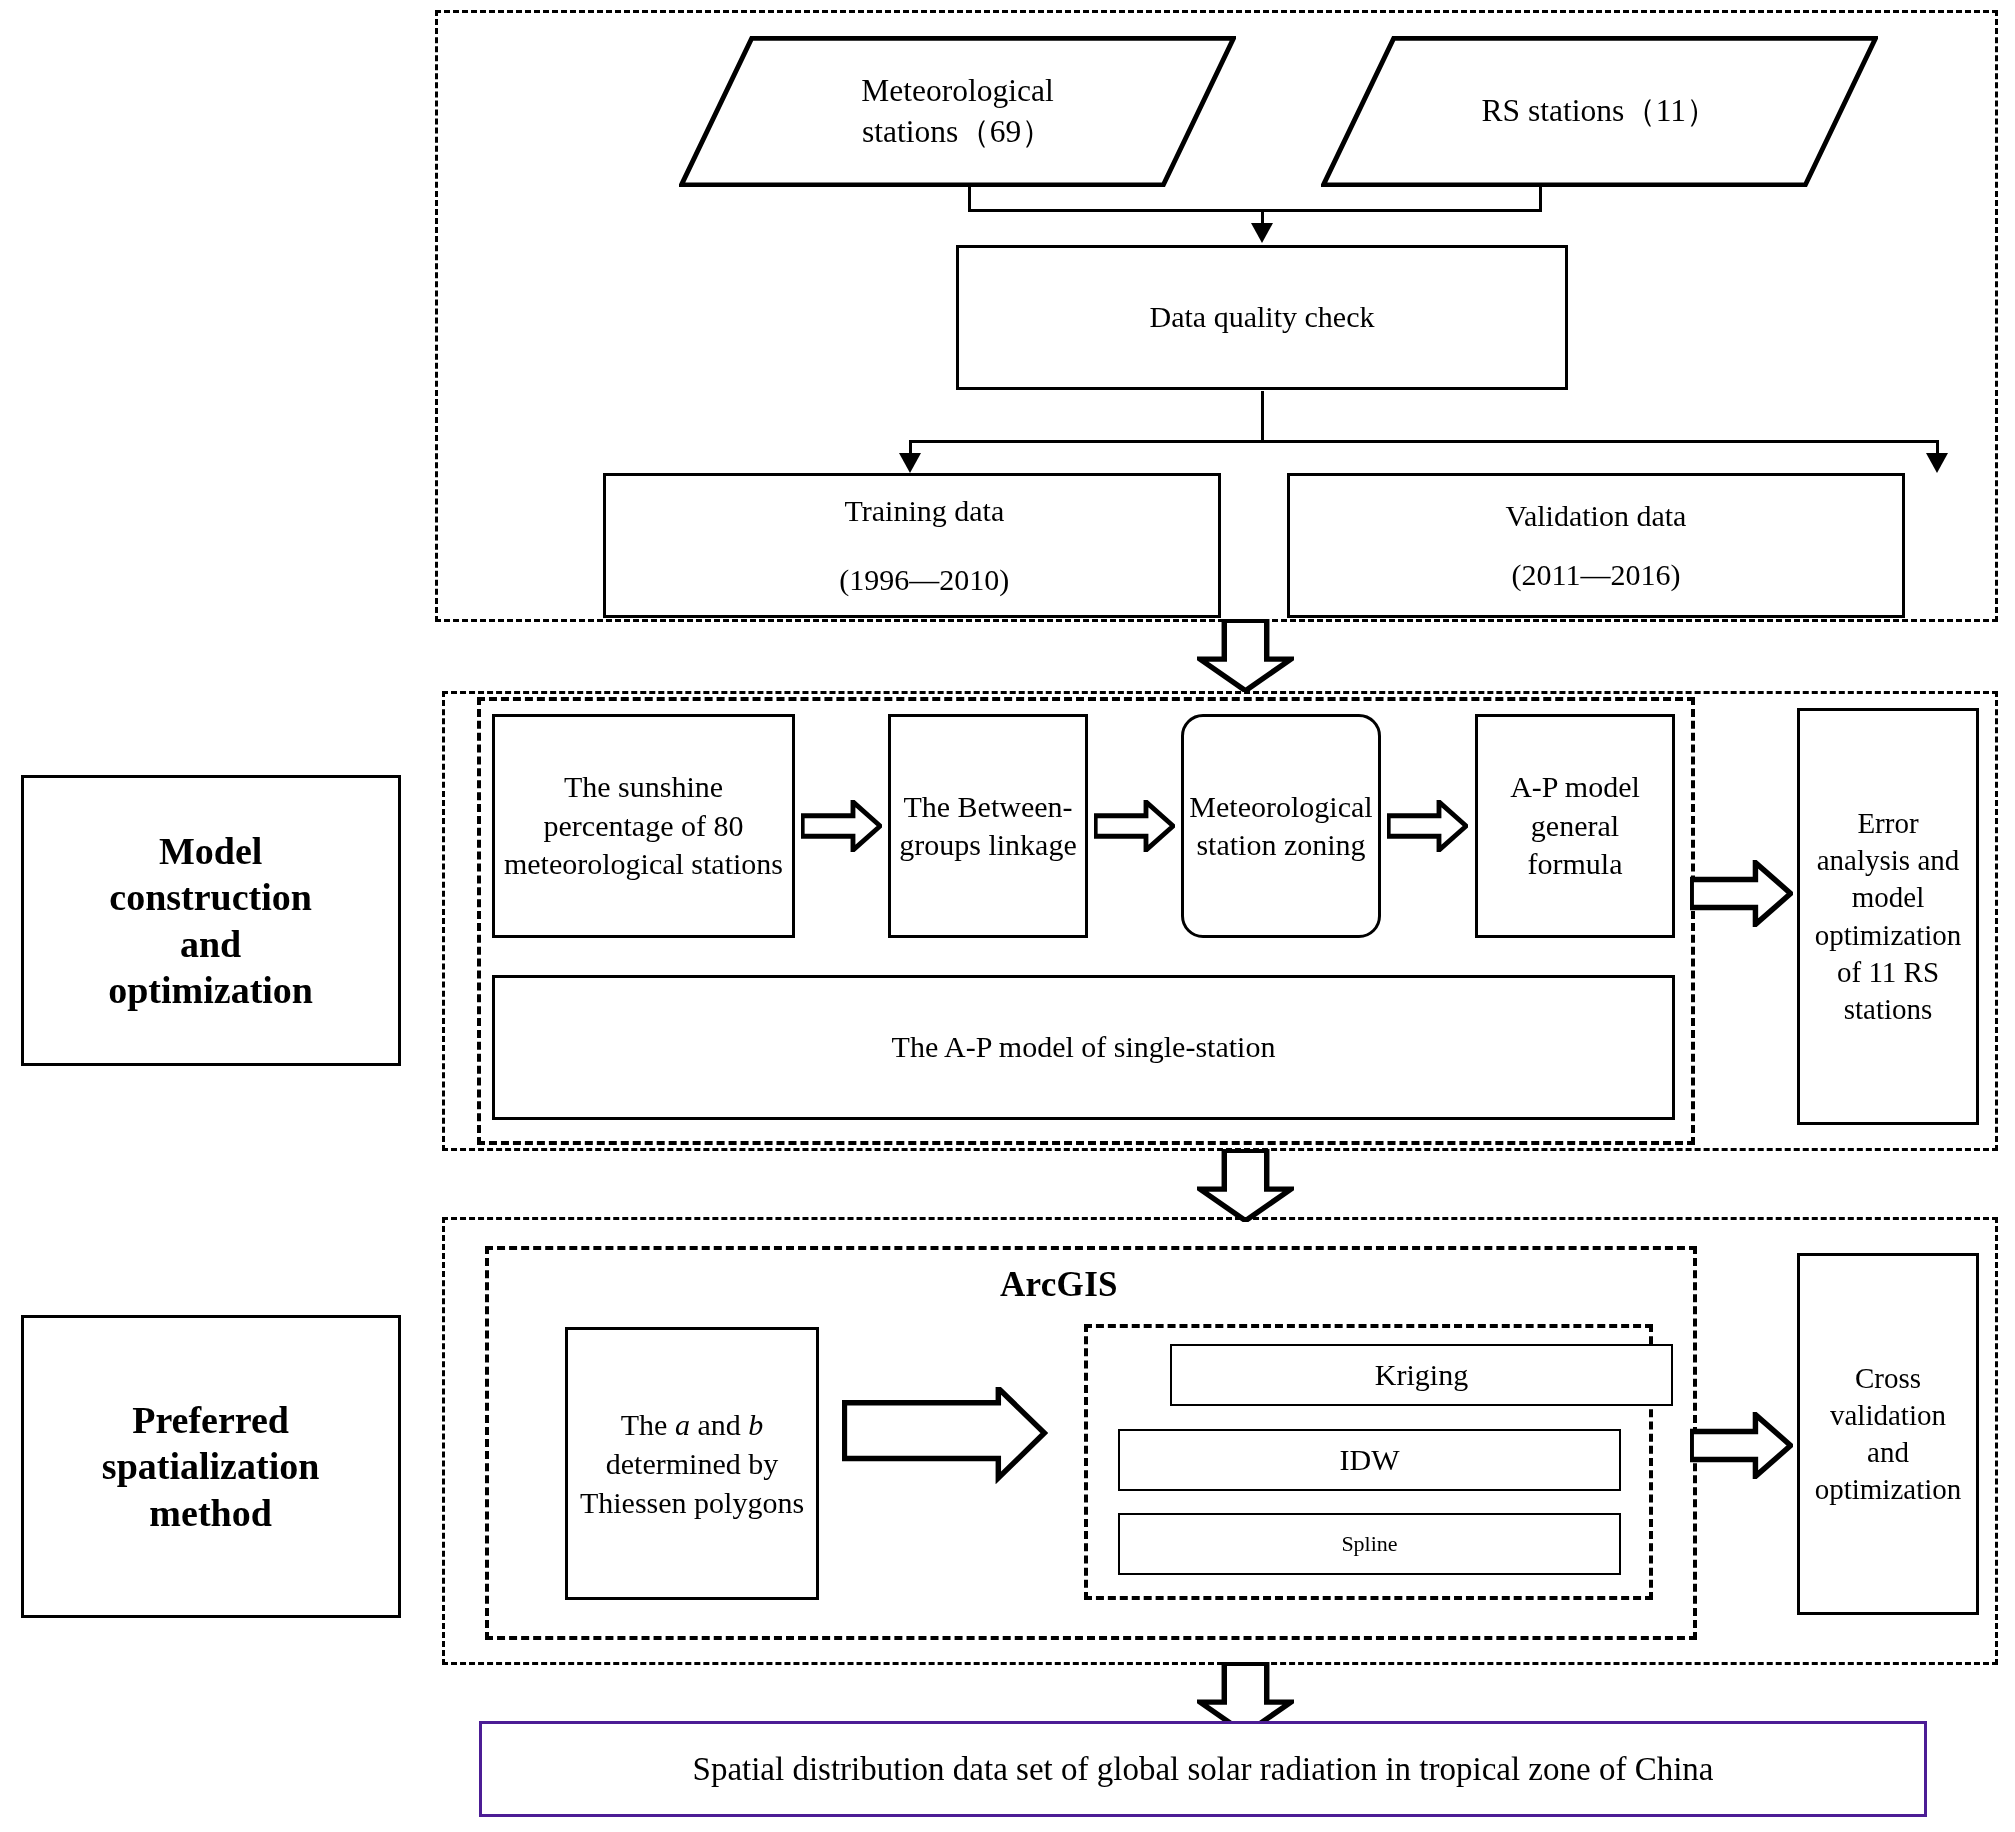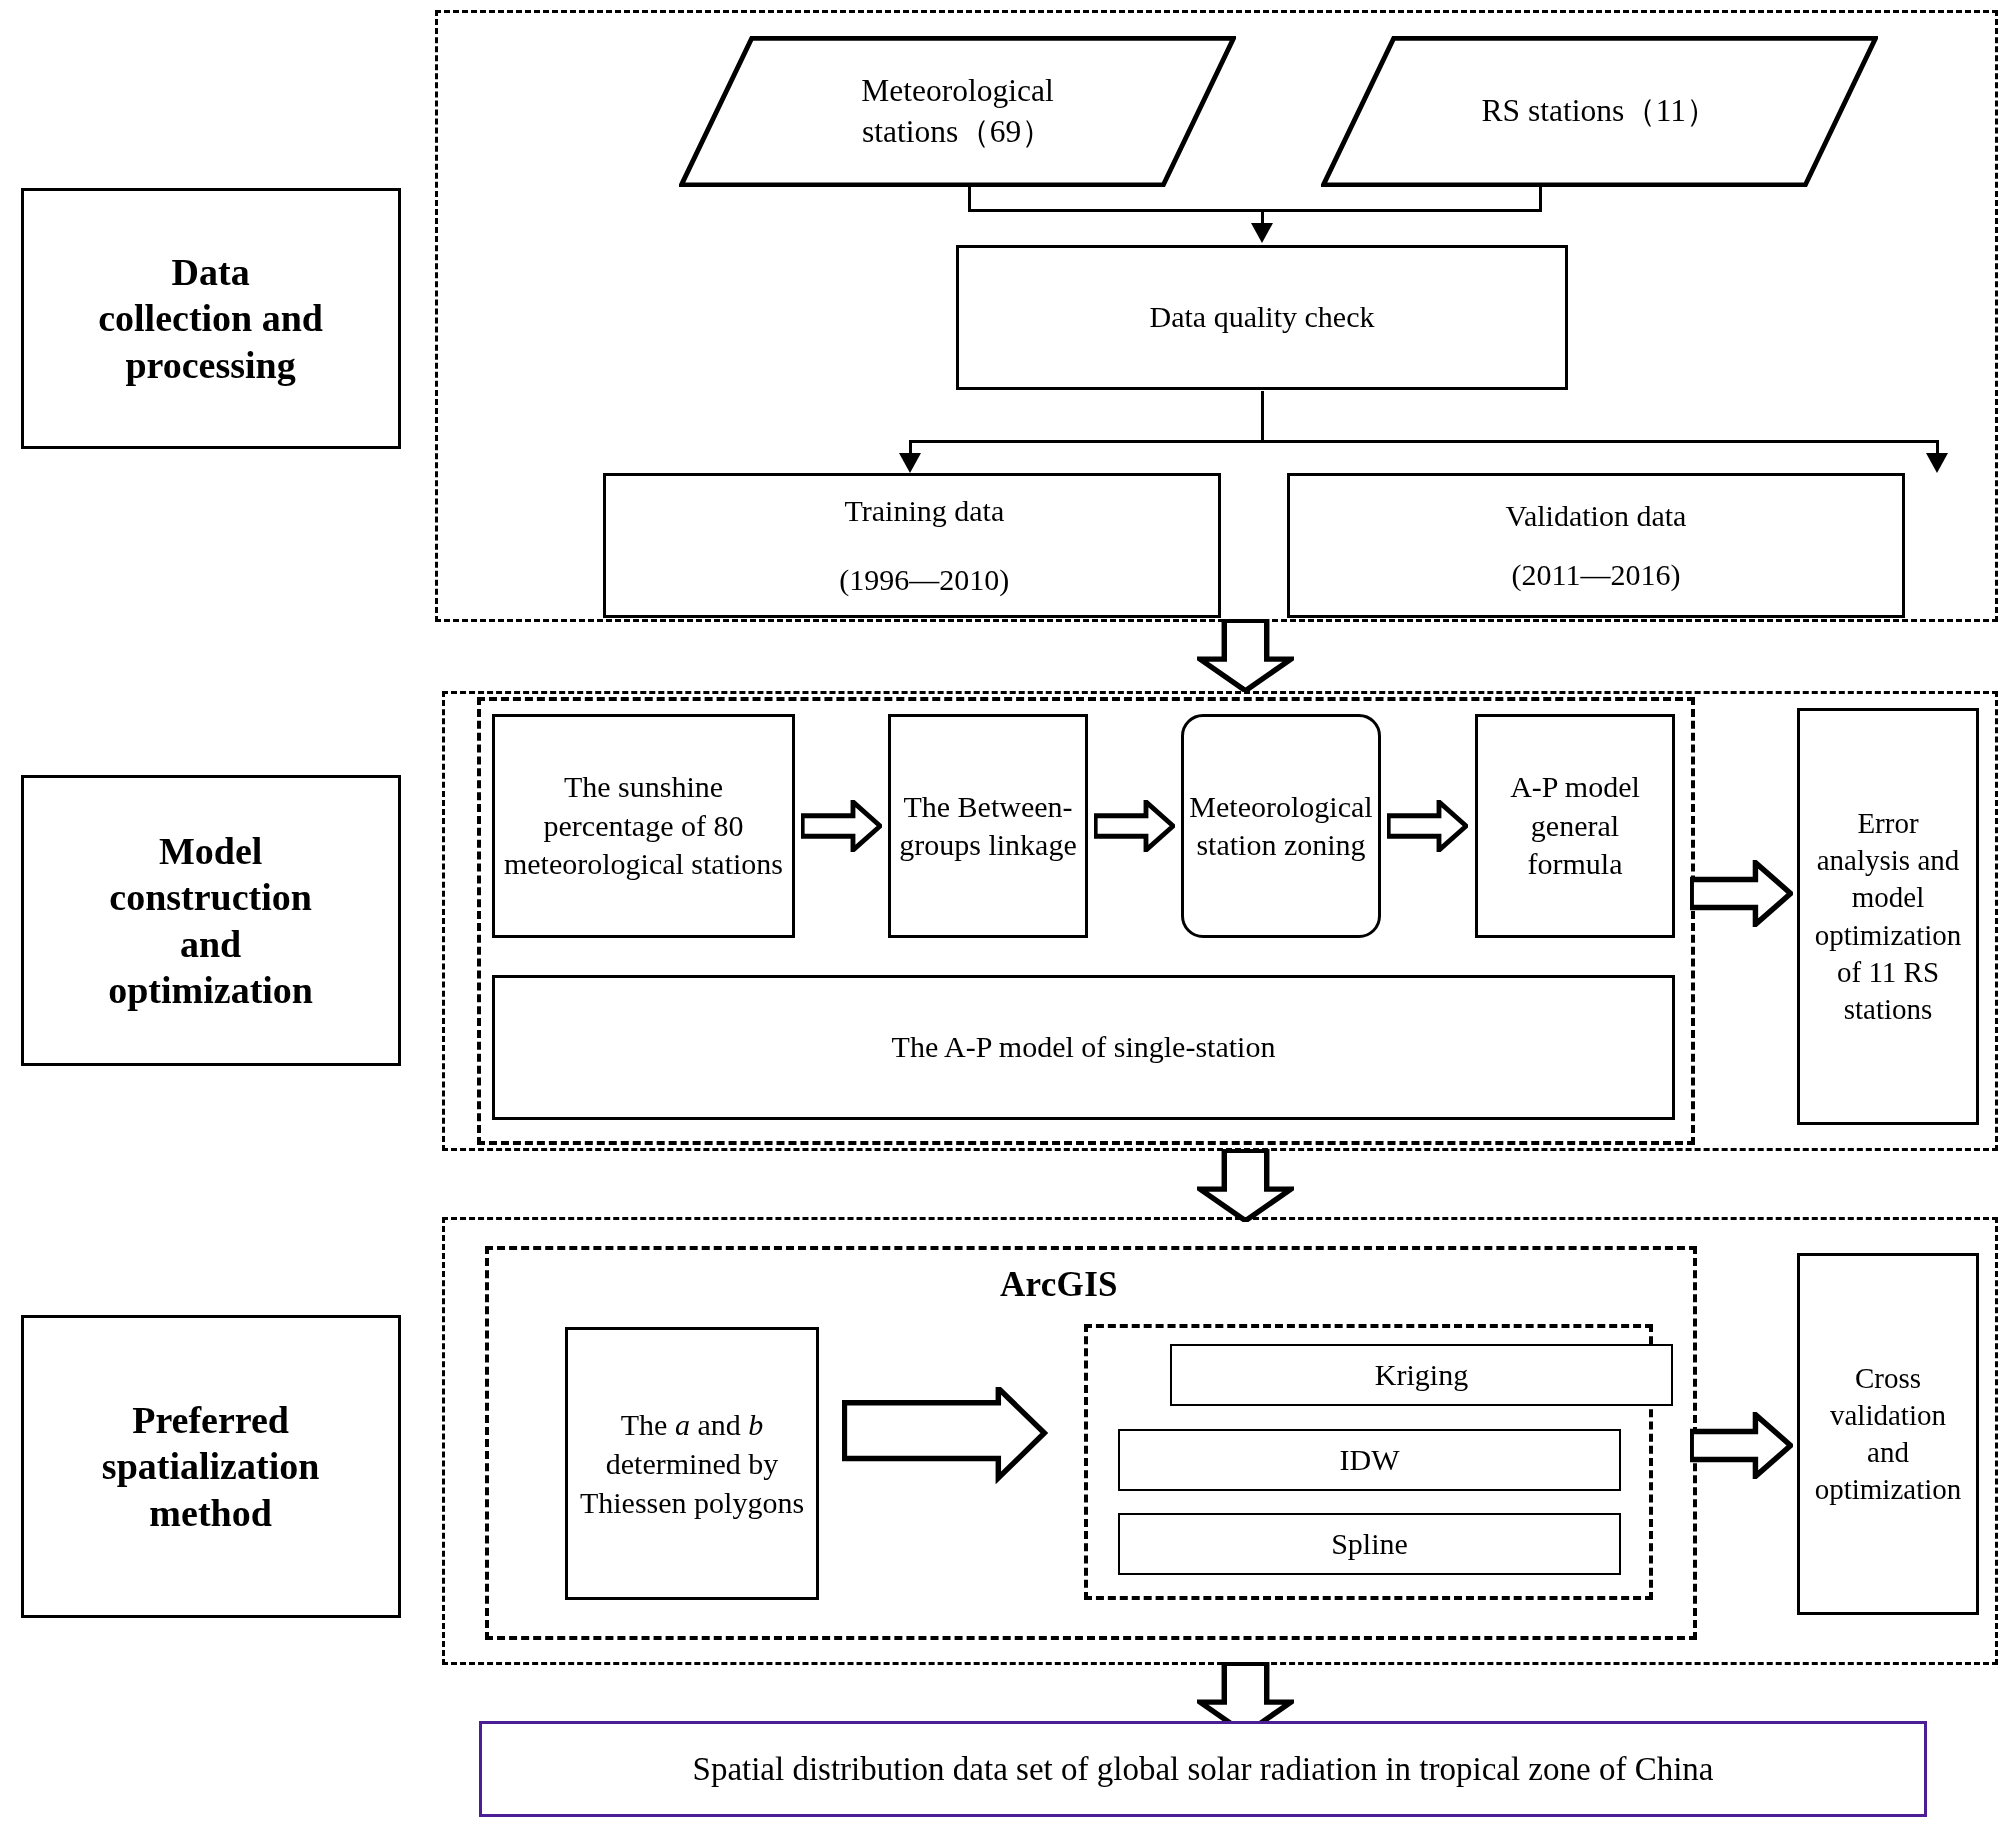"Data" div.node { html: <div>Data collection and processing</div> -> none }
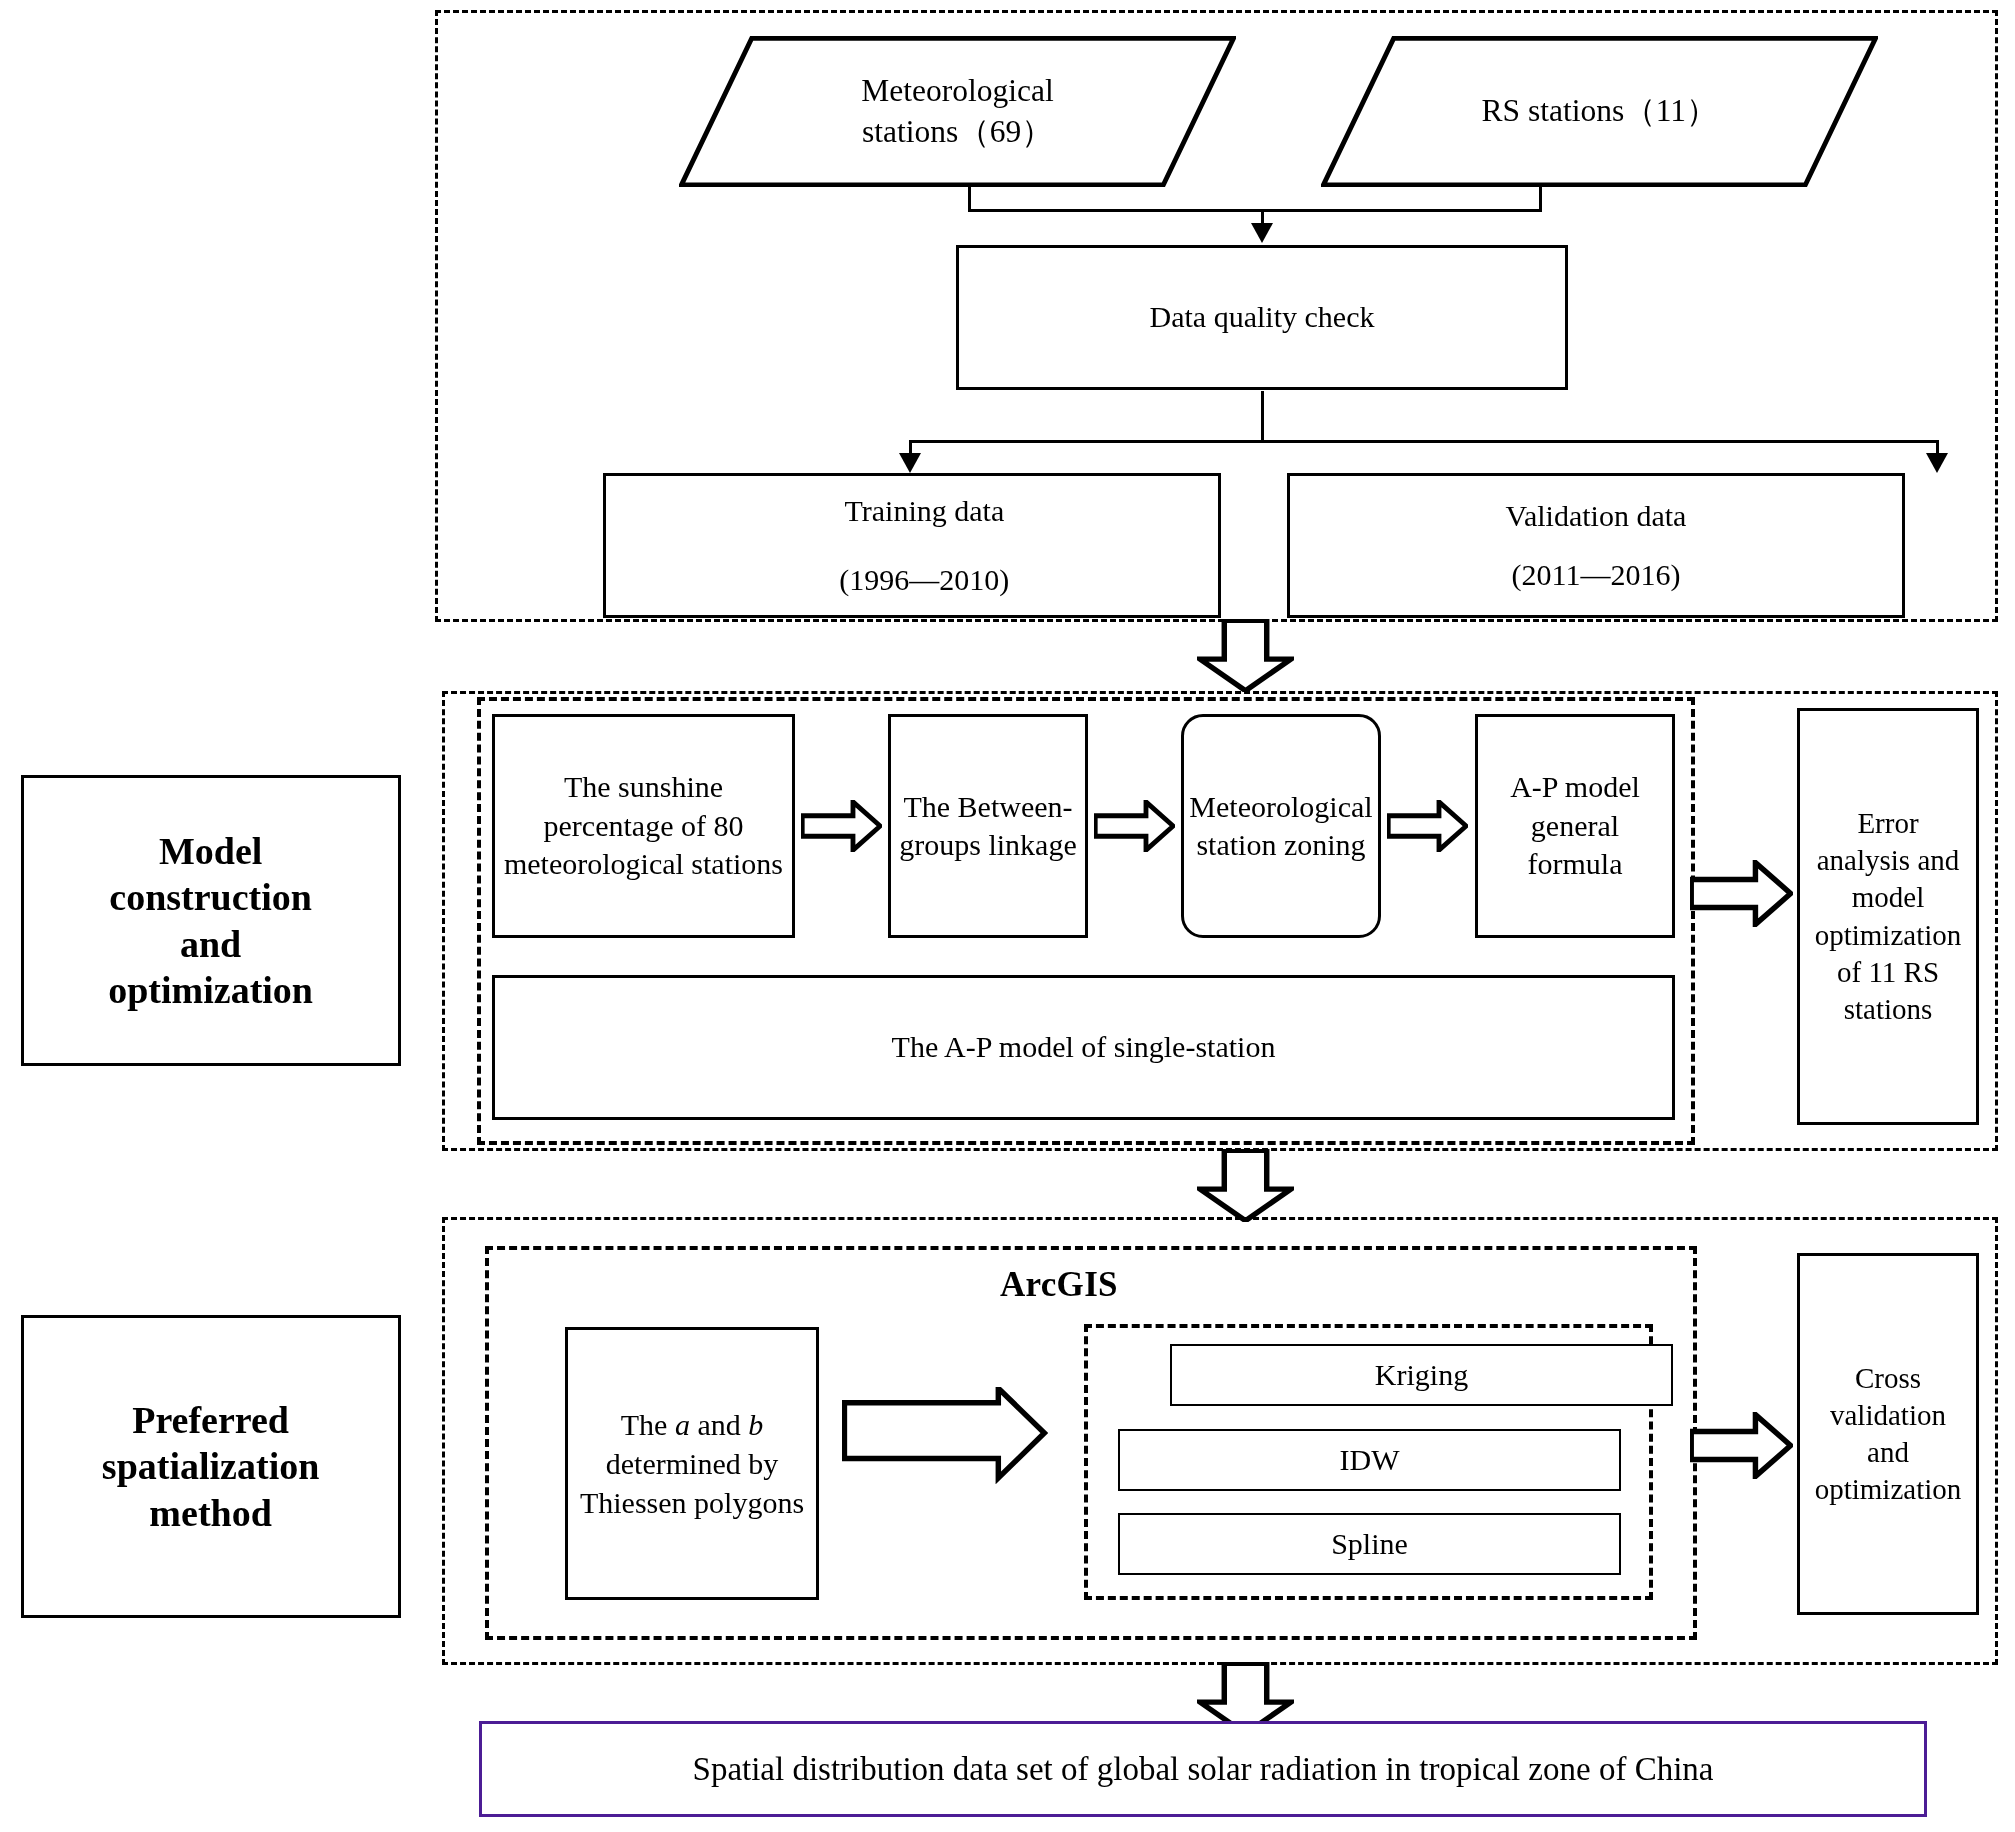"Spline" div.node { font-size: 30px -> 22px }
